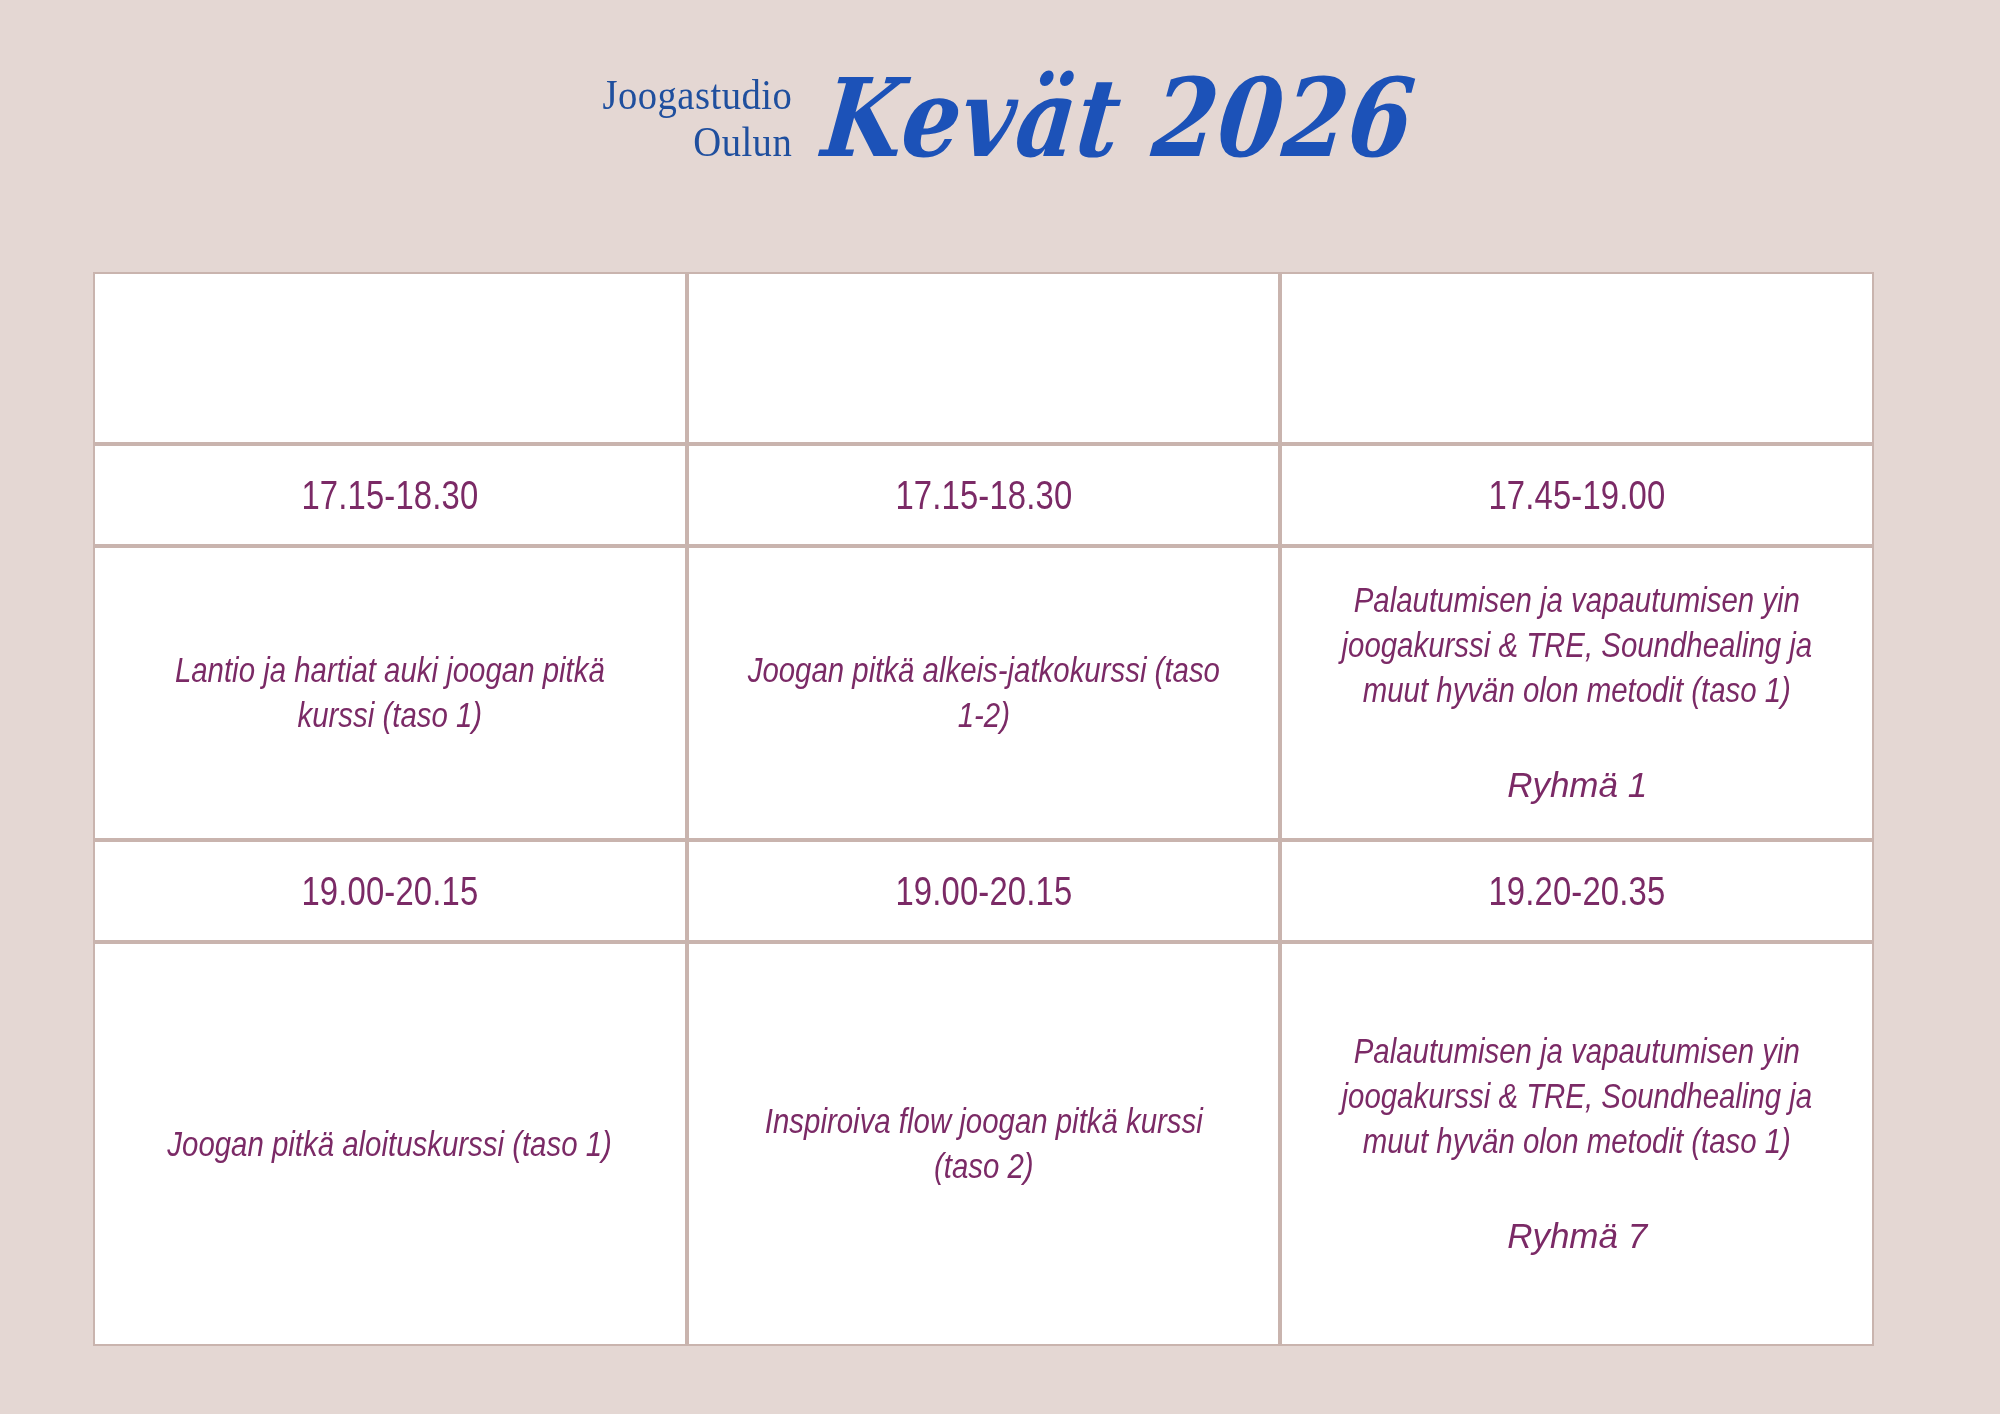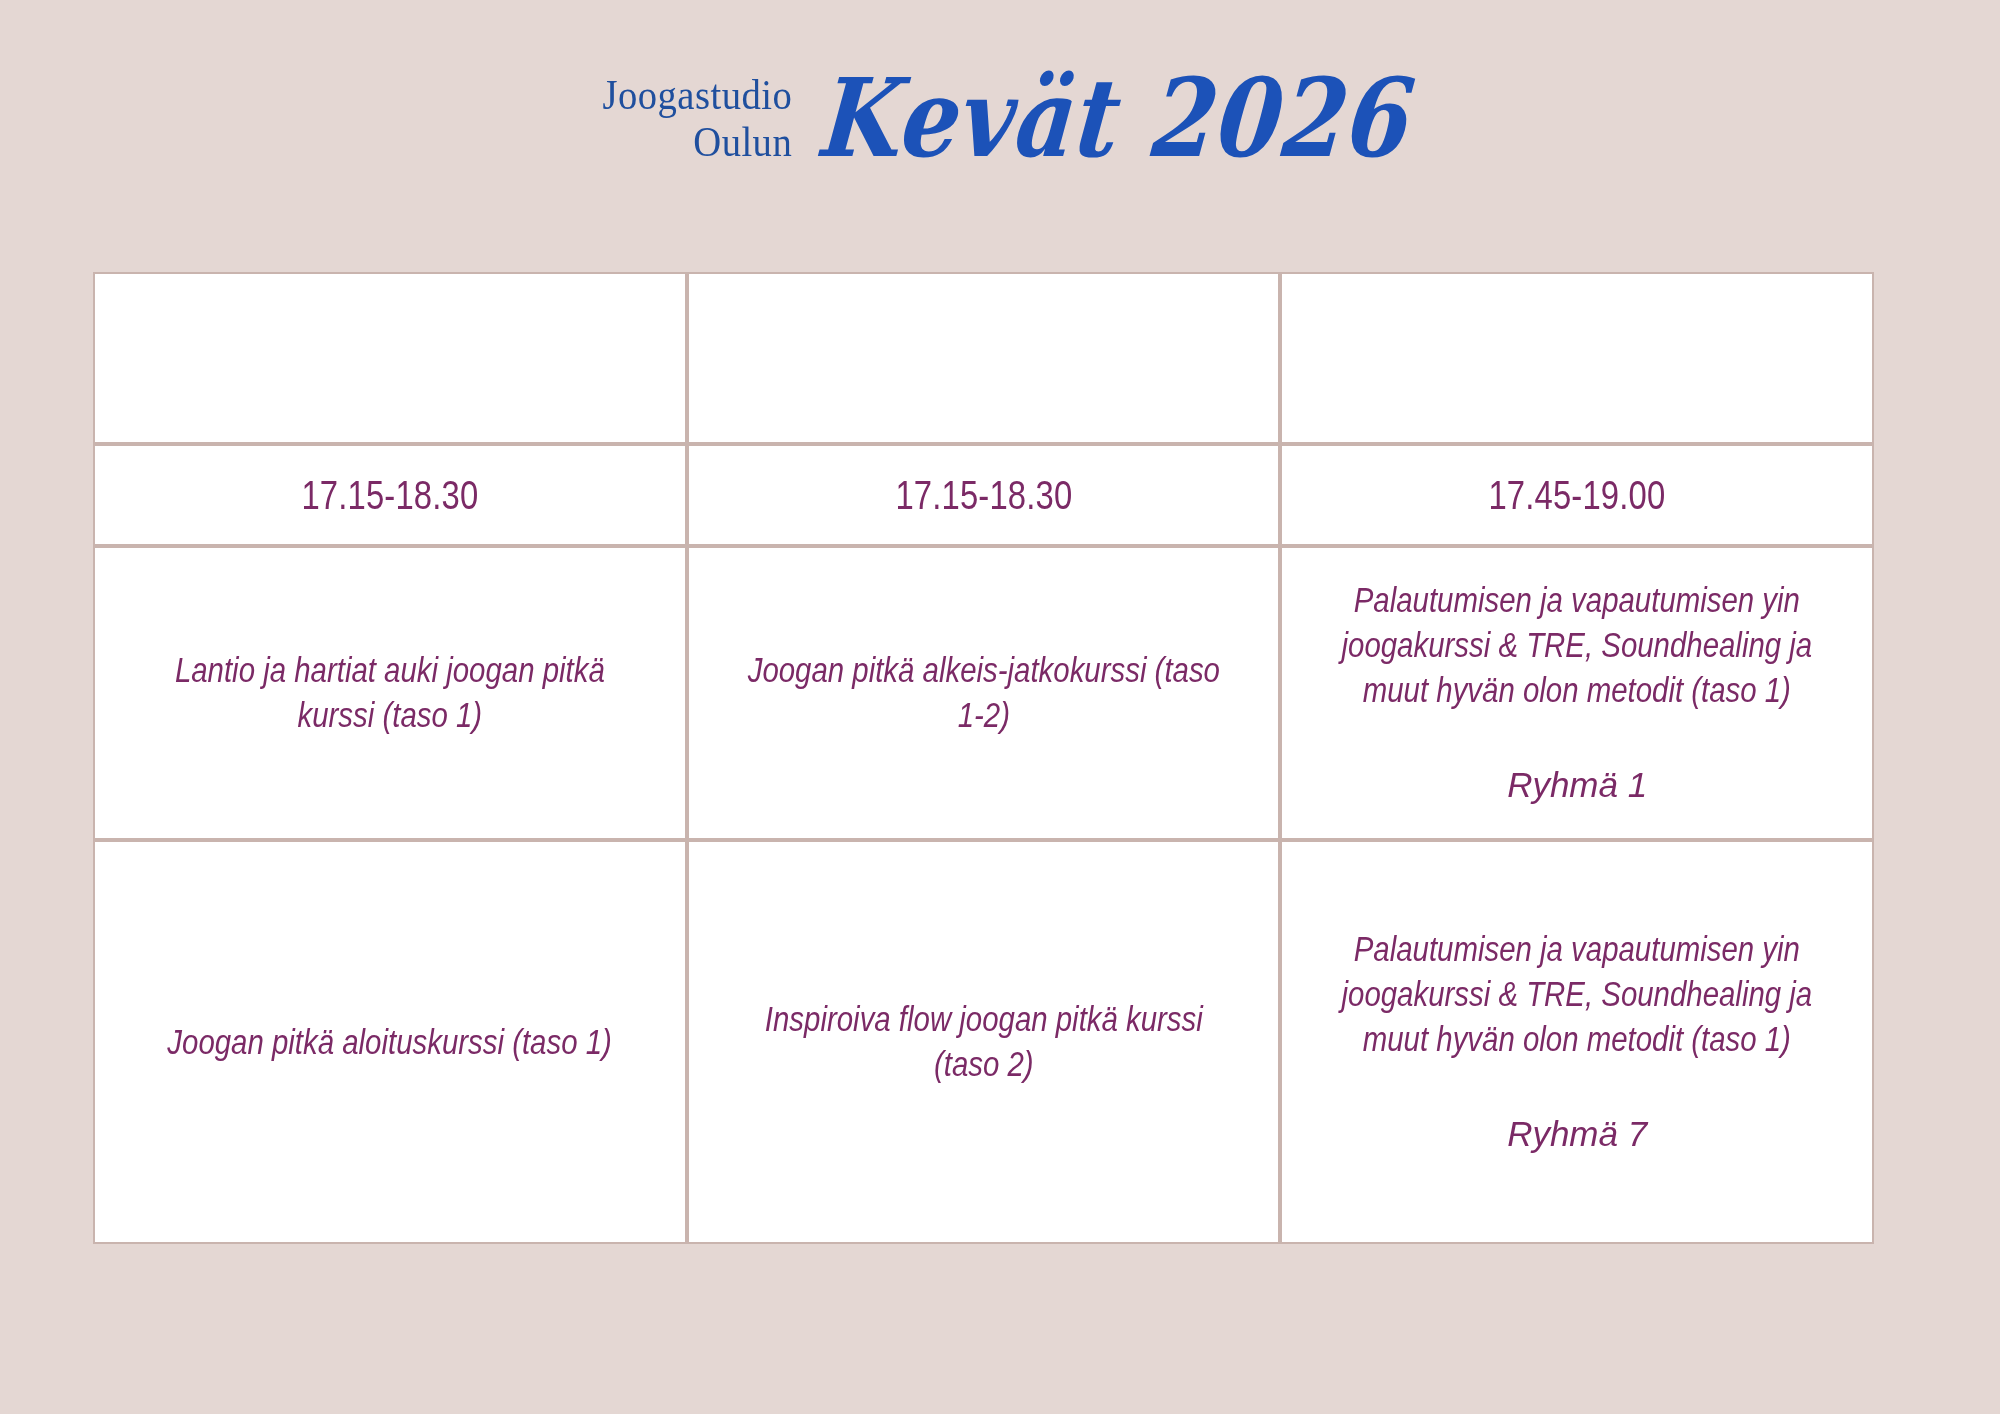"19.00-20.15" tr { html: none -> <tr> <td><span>19.00-20.15</span></td> <td><span>19.00-20.15</span></td> <td><span>19.20-20.35</span></td> </tr> }
